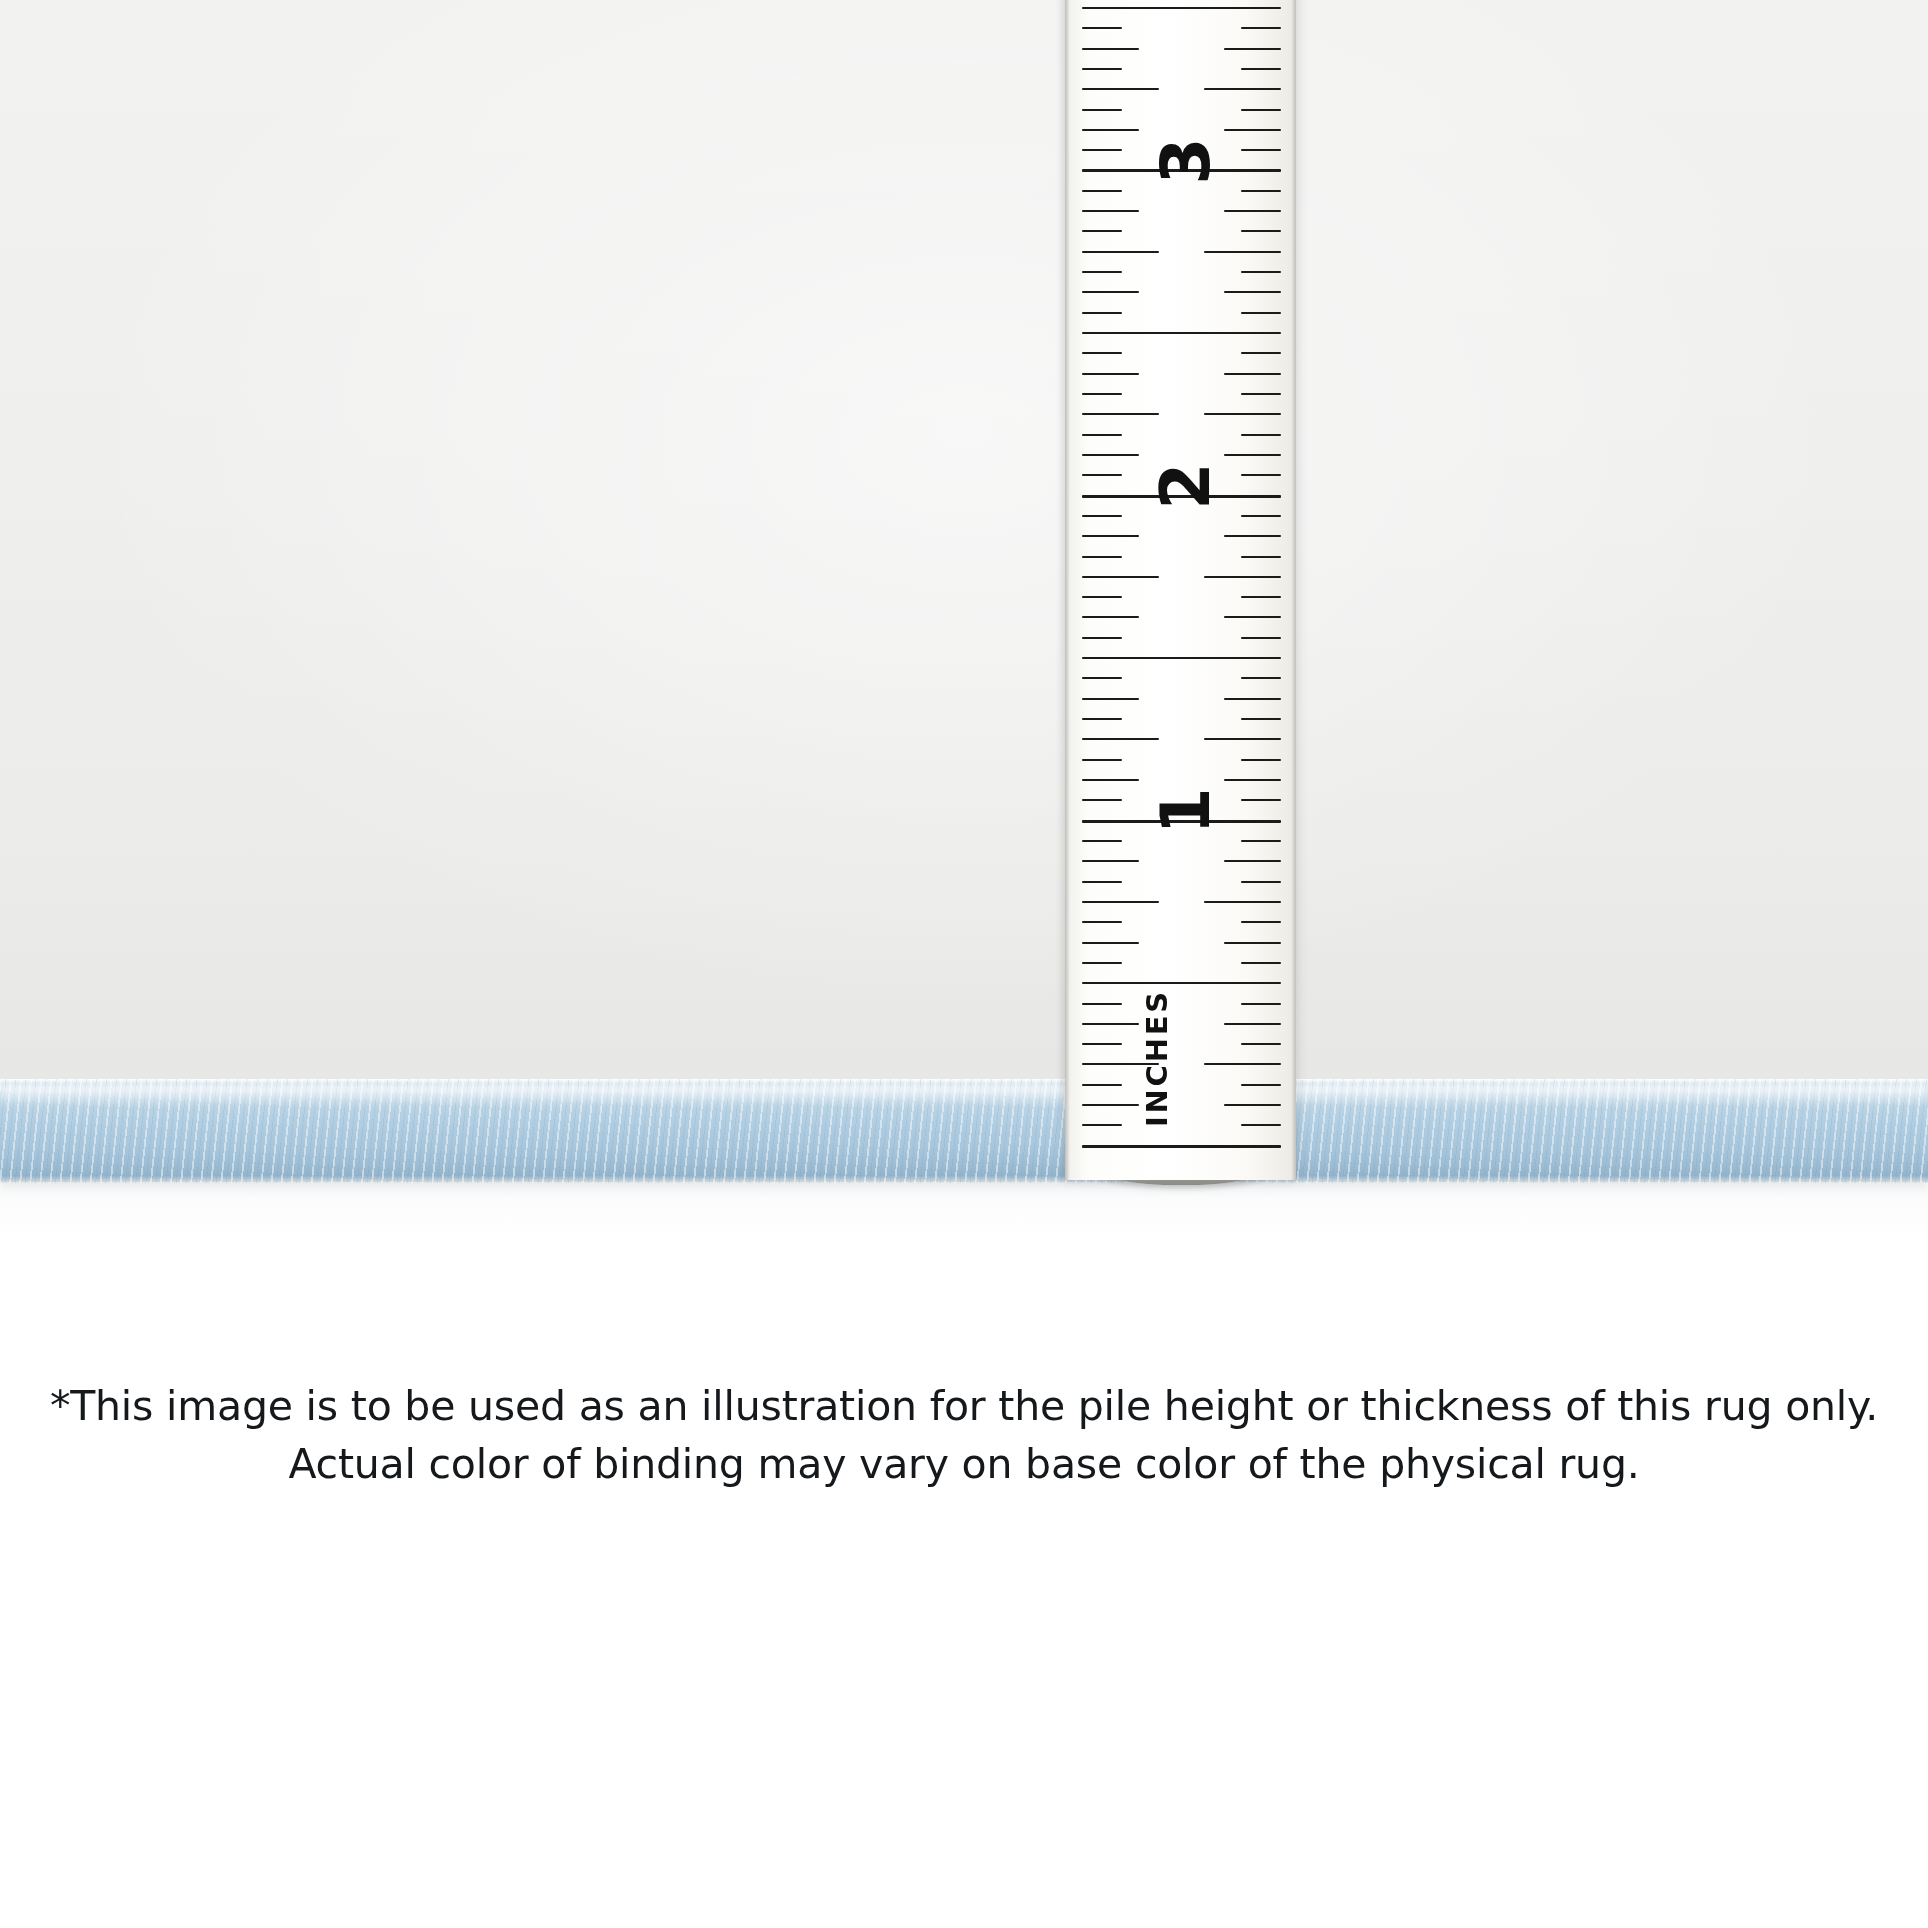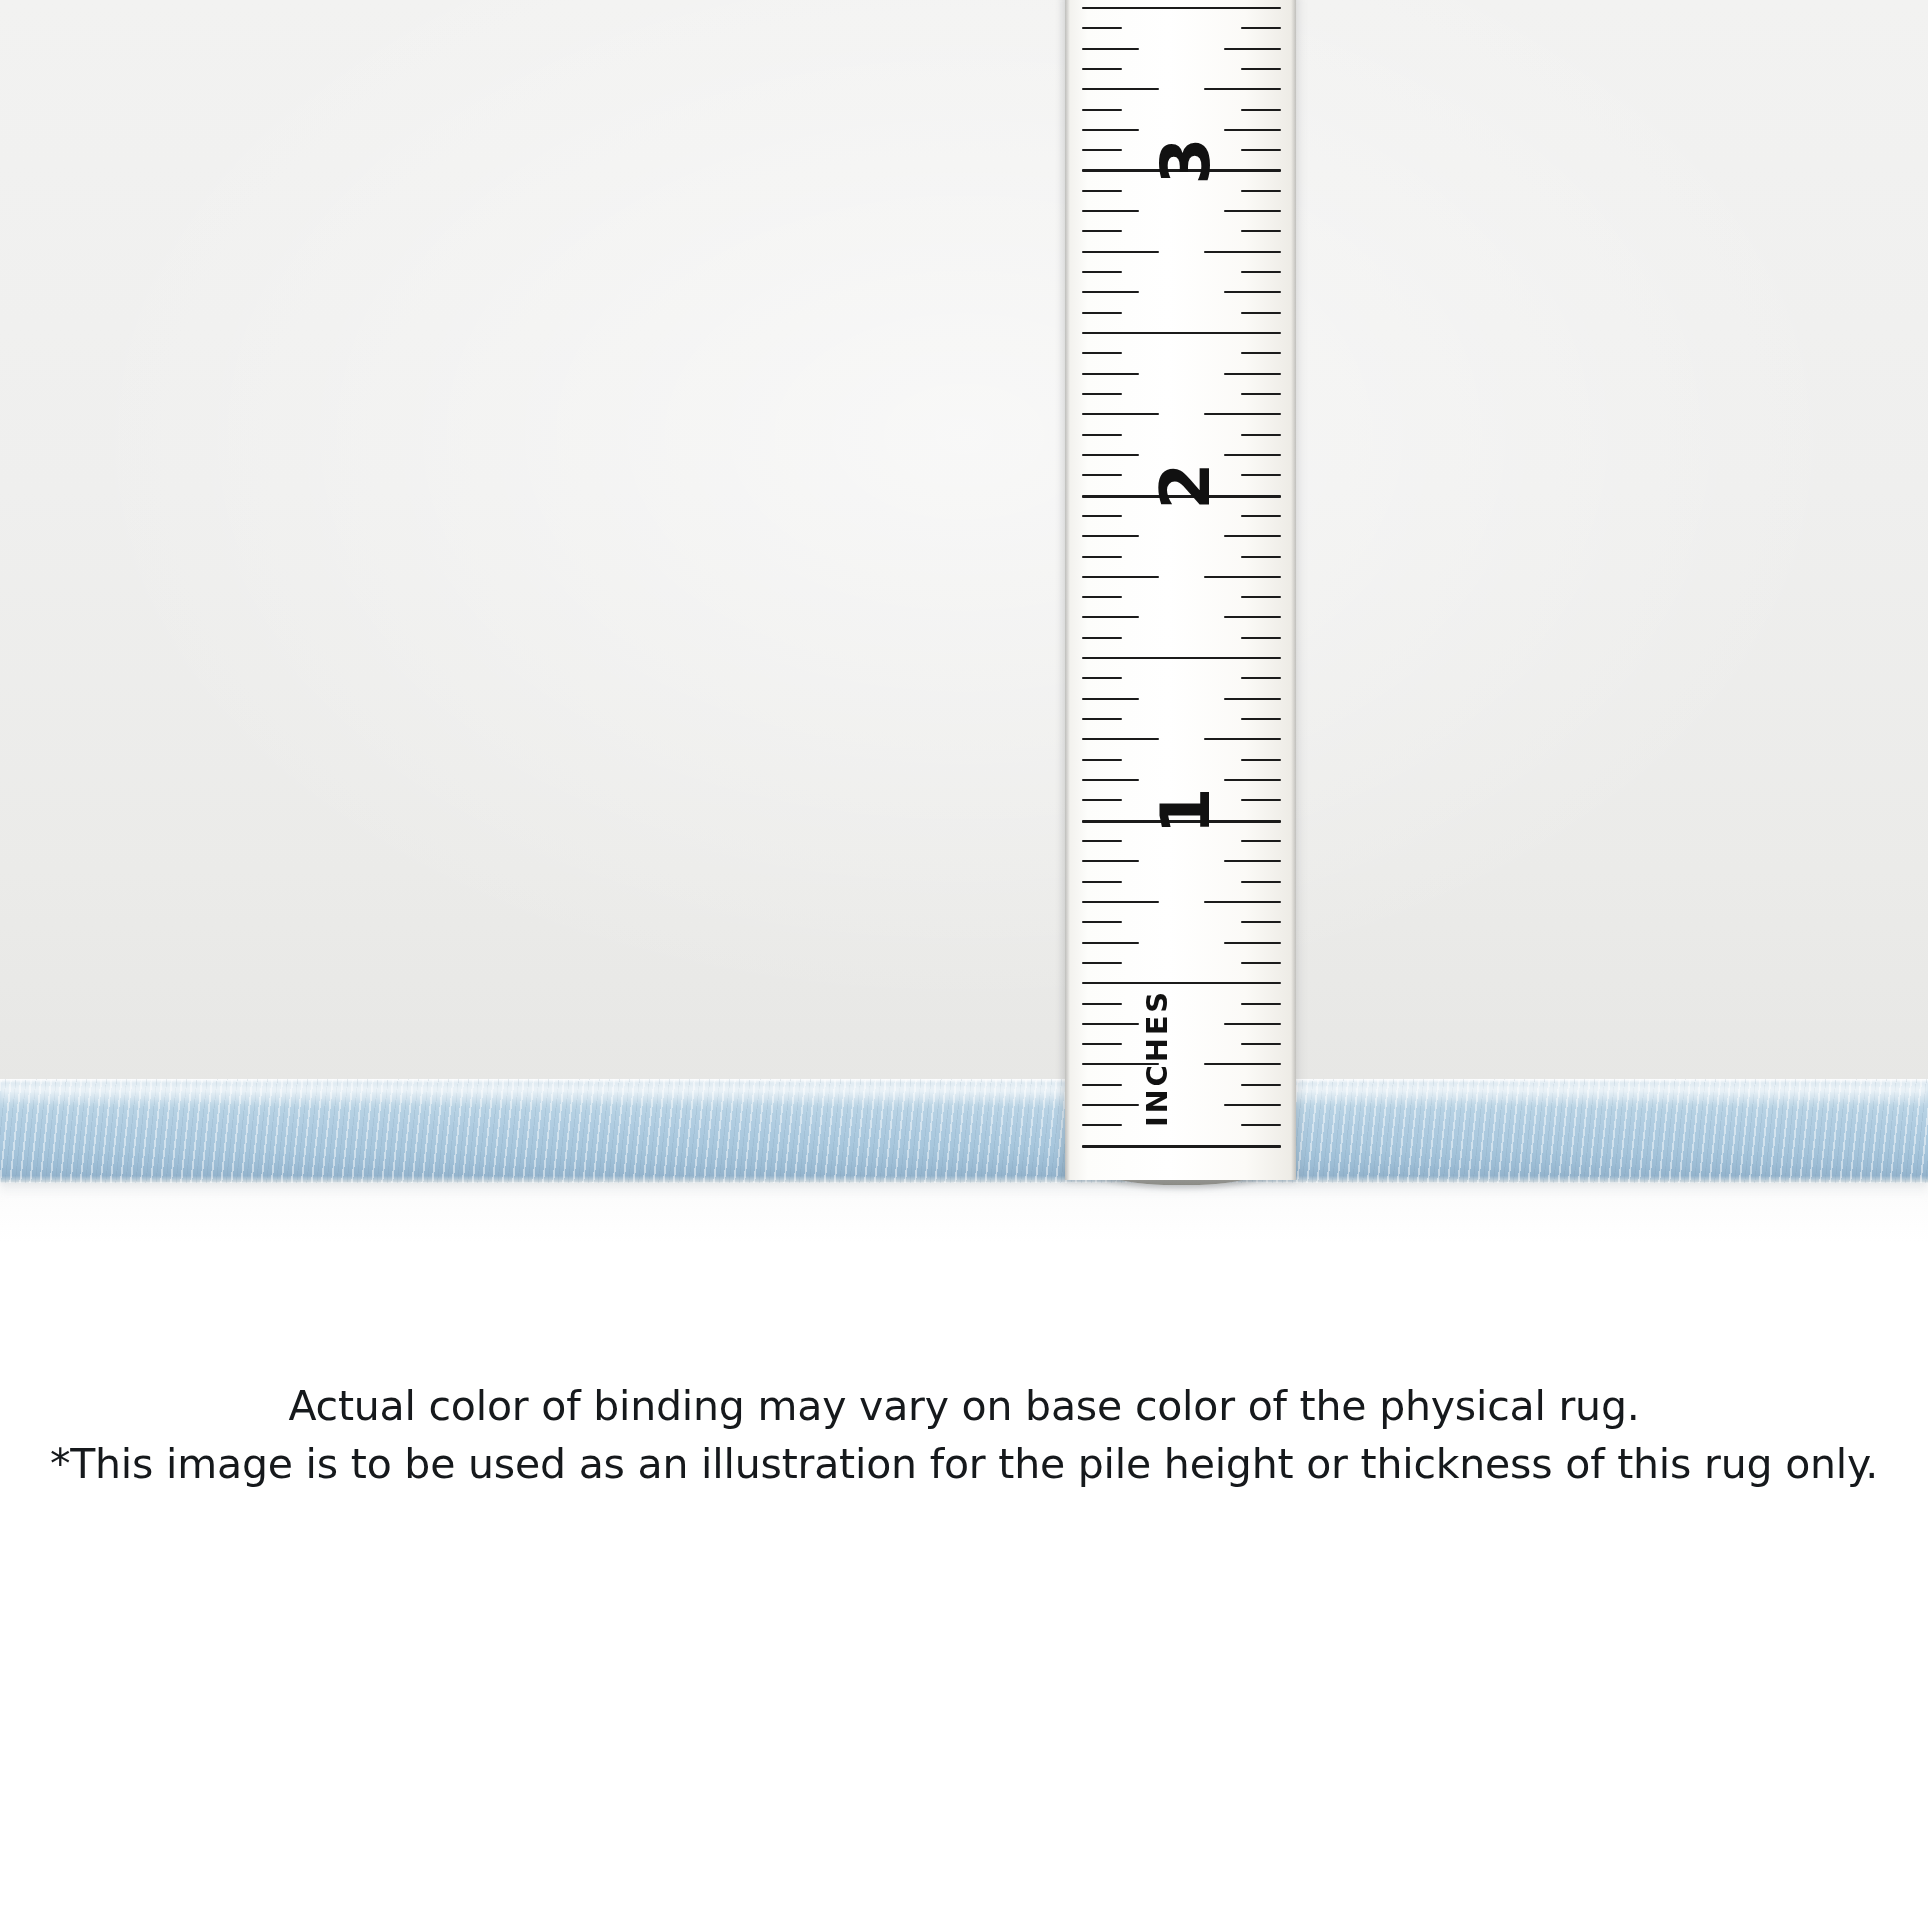"Actual color of binding may" span.line { order: before "*This image is to be" -> after "*This image is to be" }
